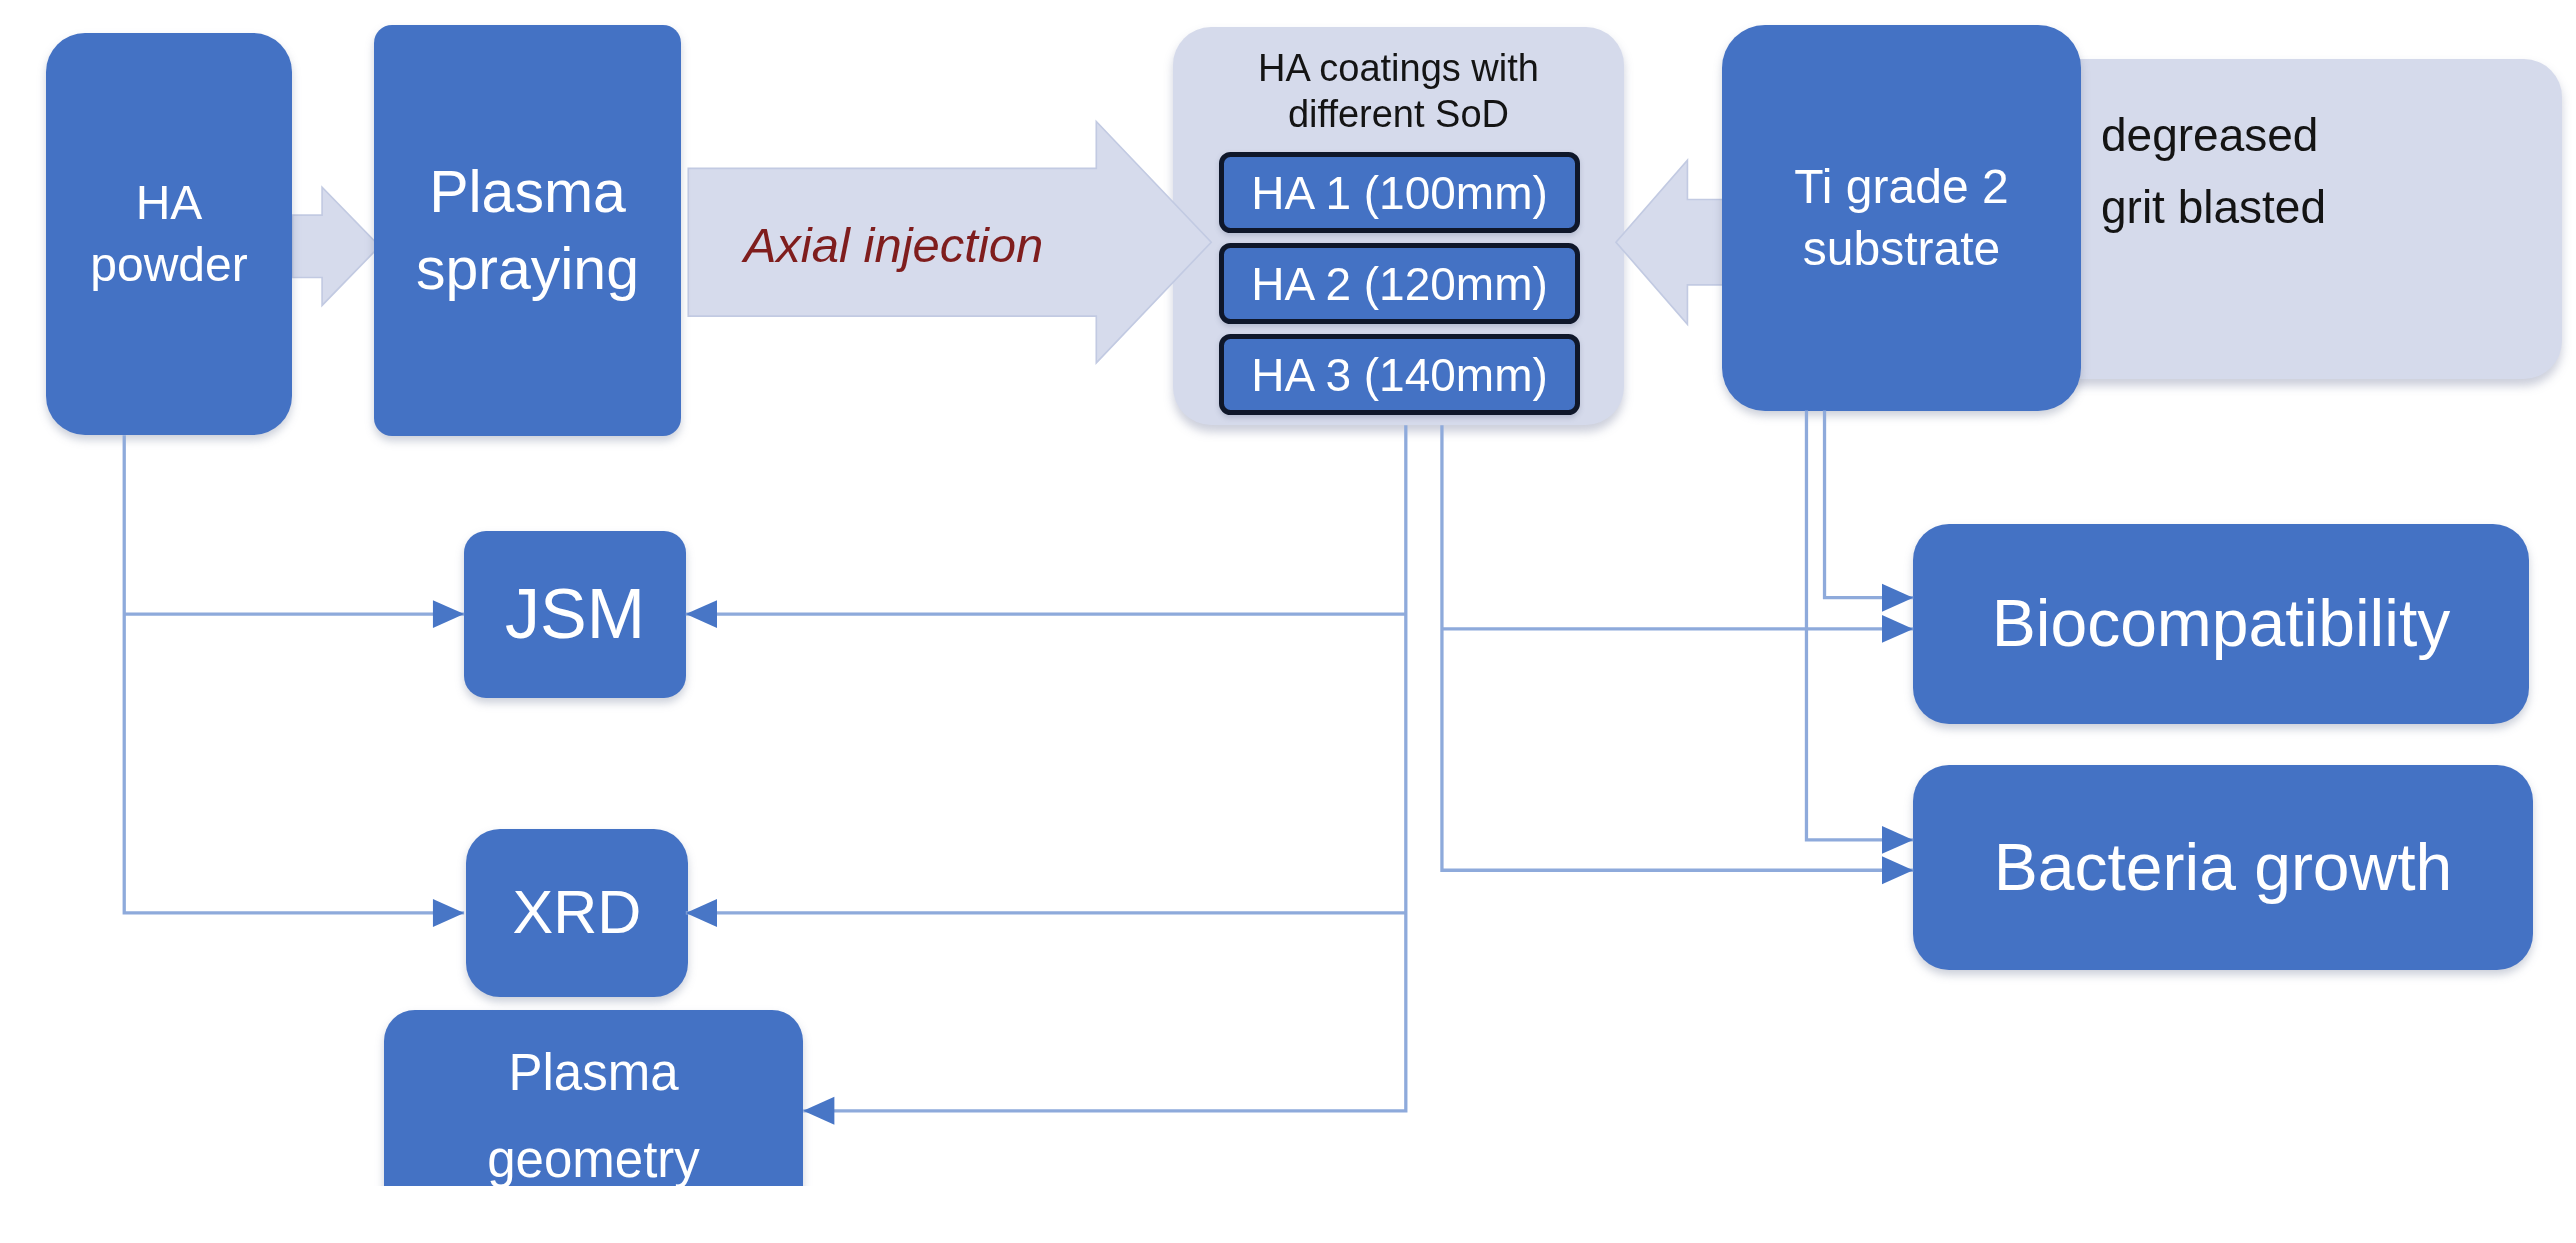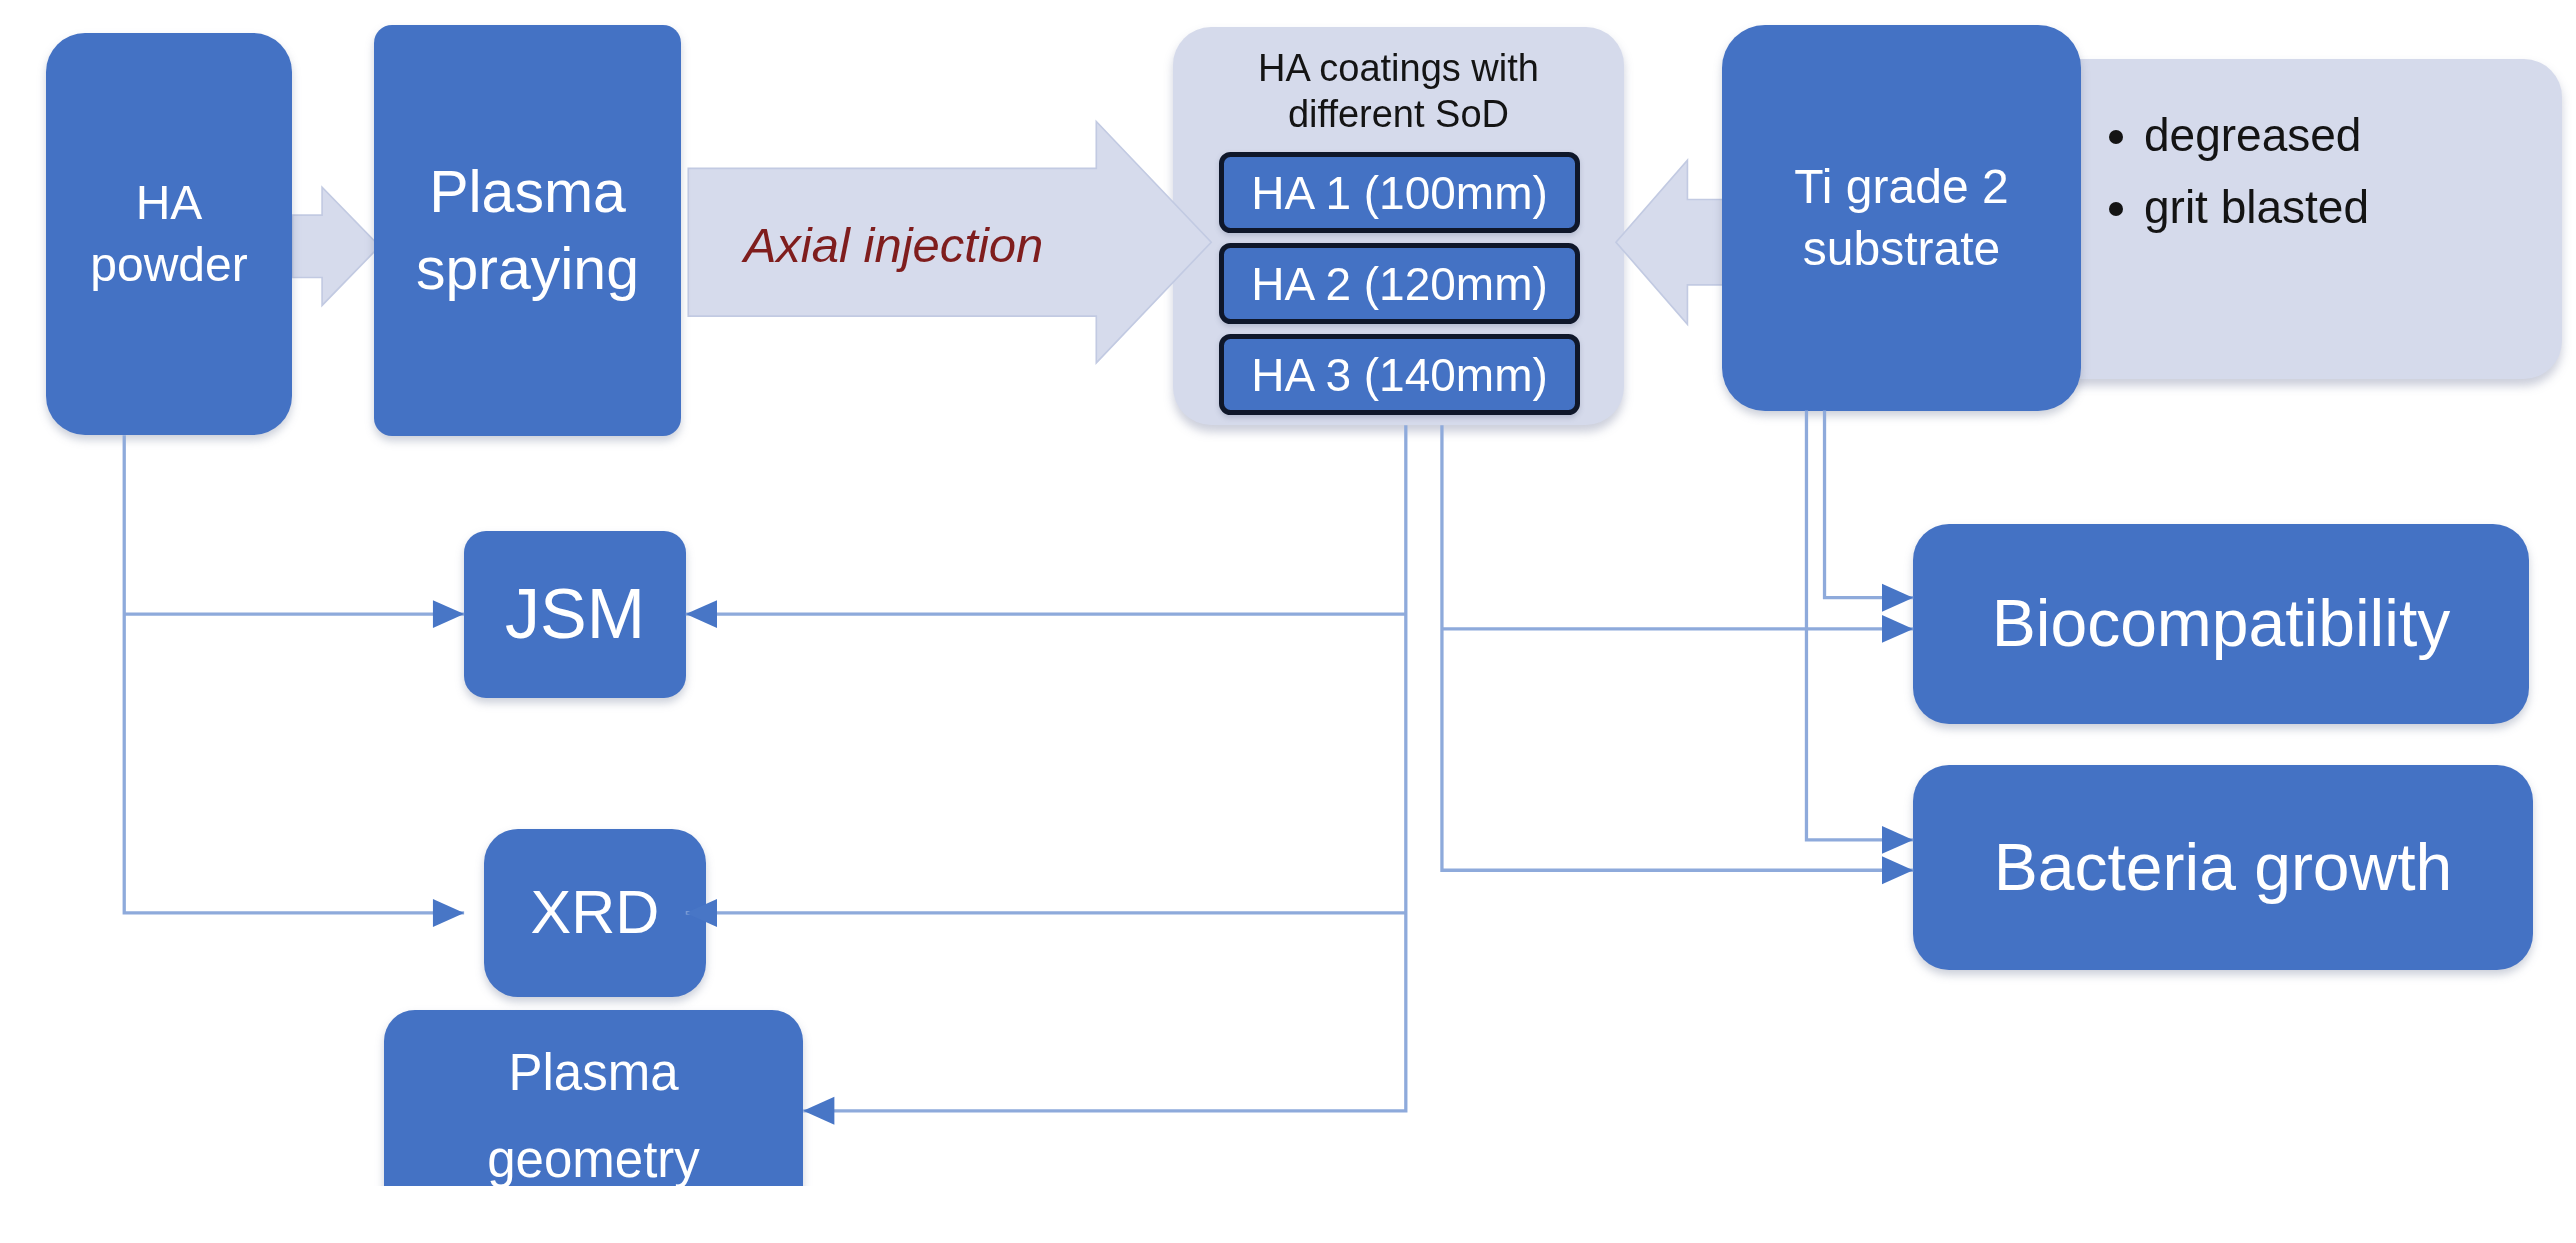"degreased" #prep ul { margin: 43px 0 0 108px -> 43px 0 0 65px }
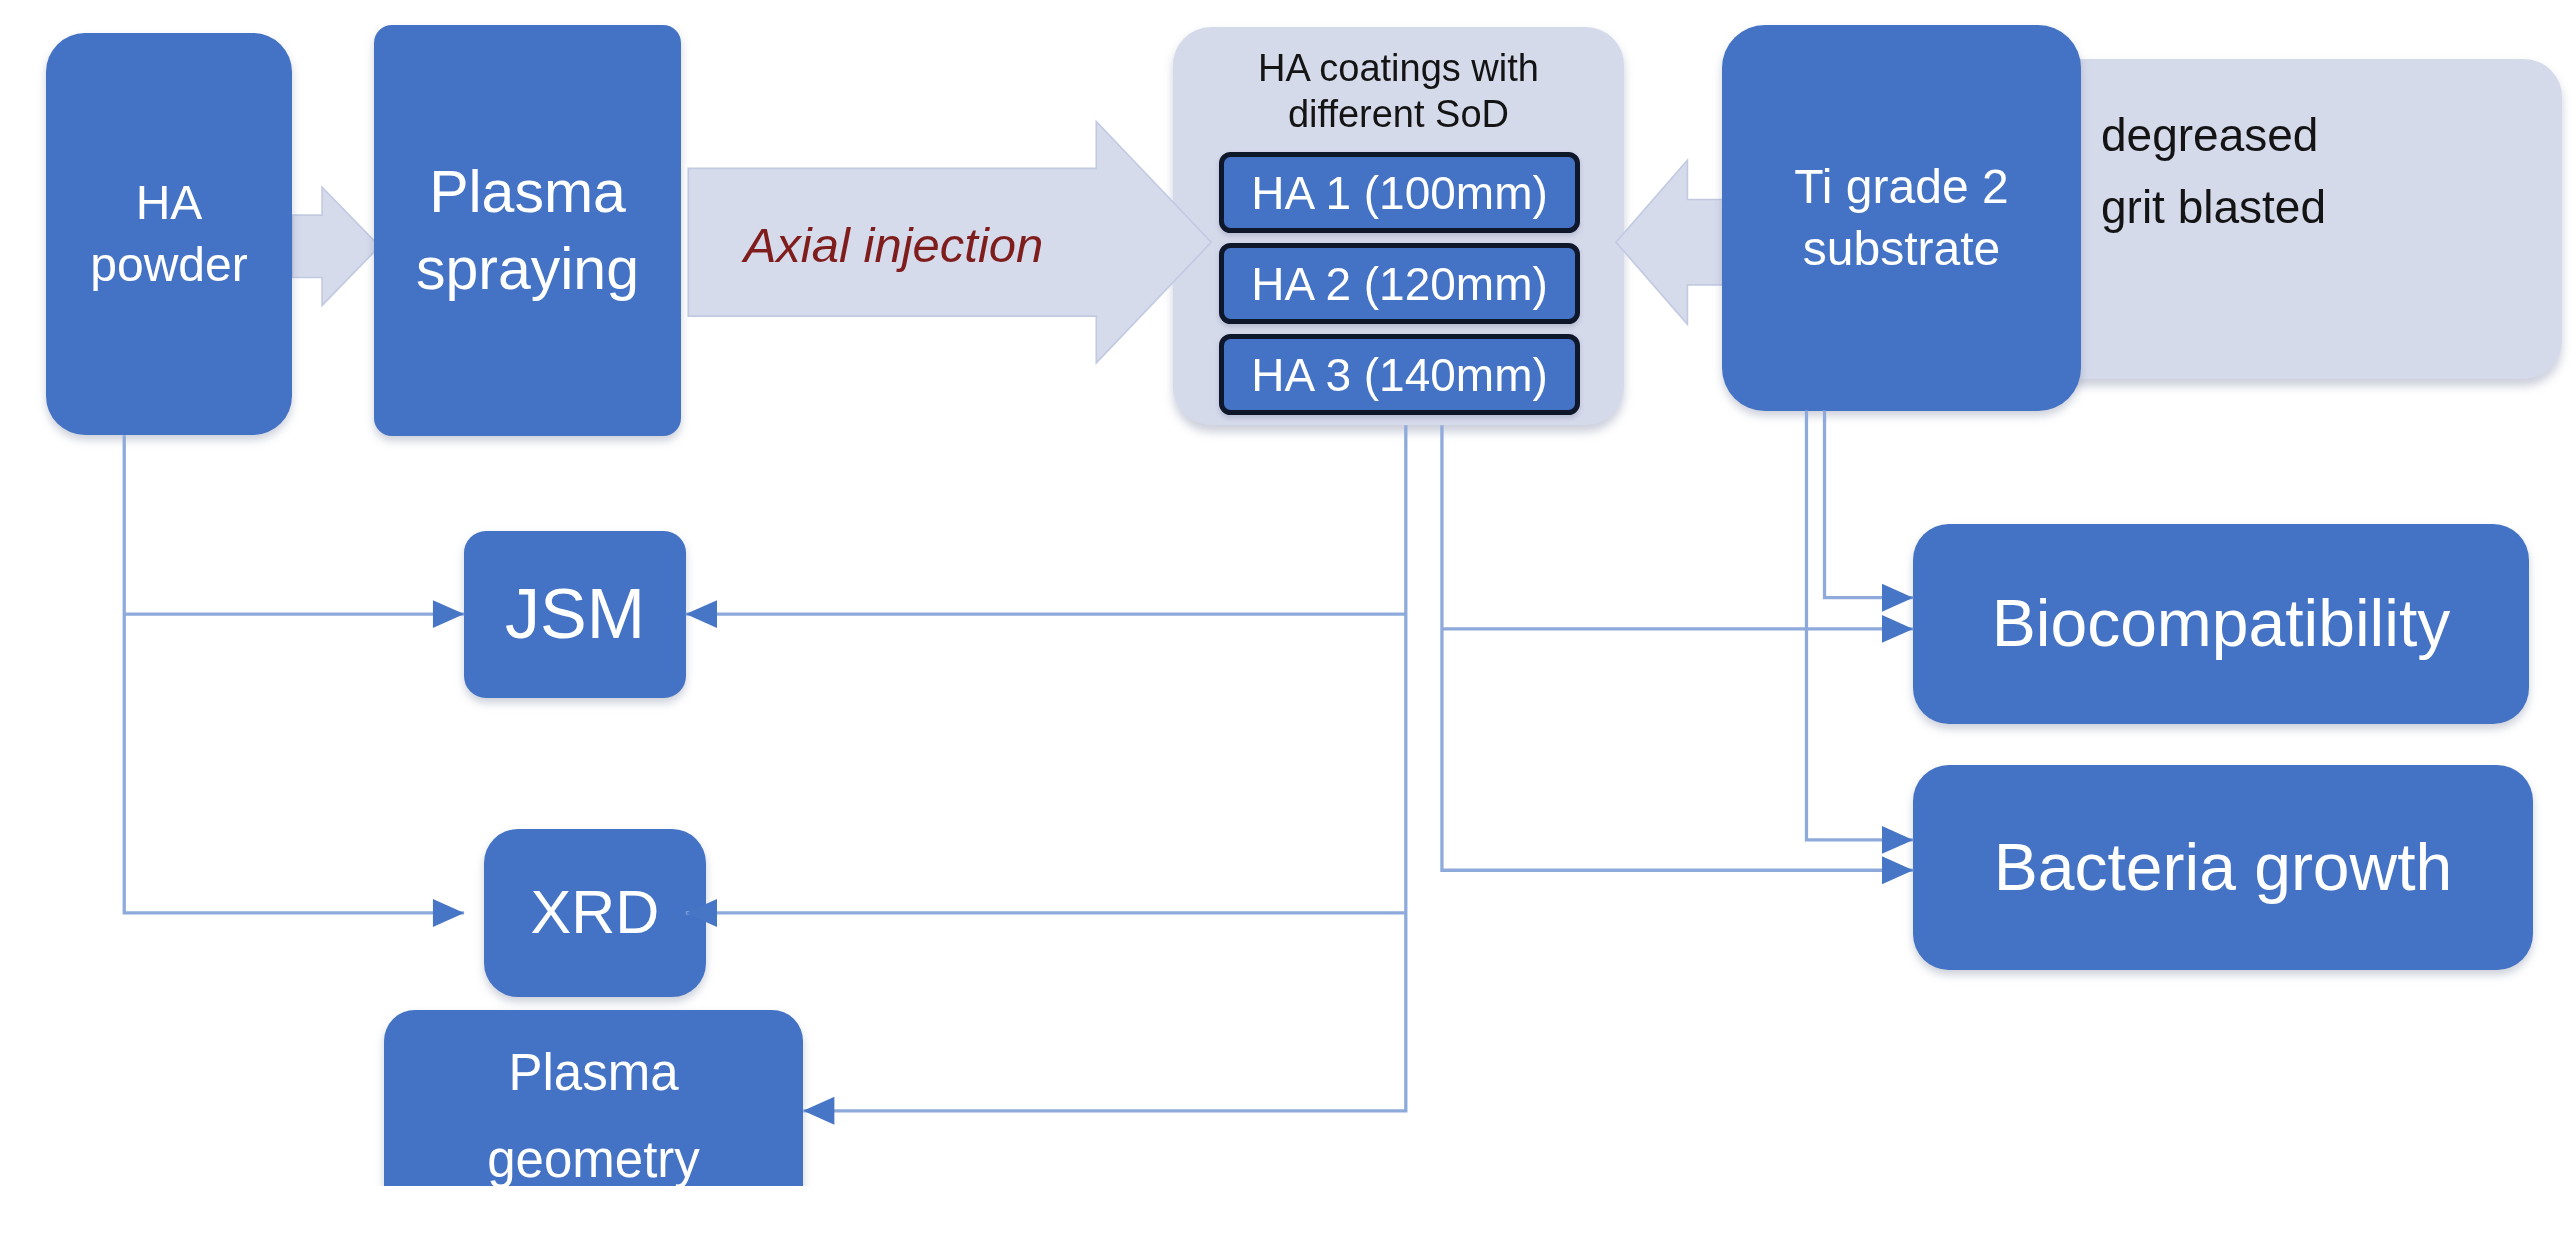"XRD" #xrd { left: 484px -> 466px }
